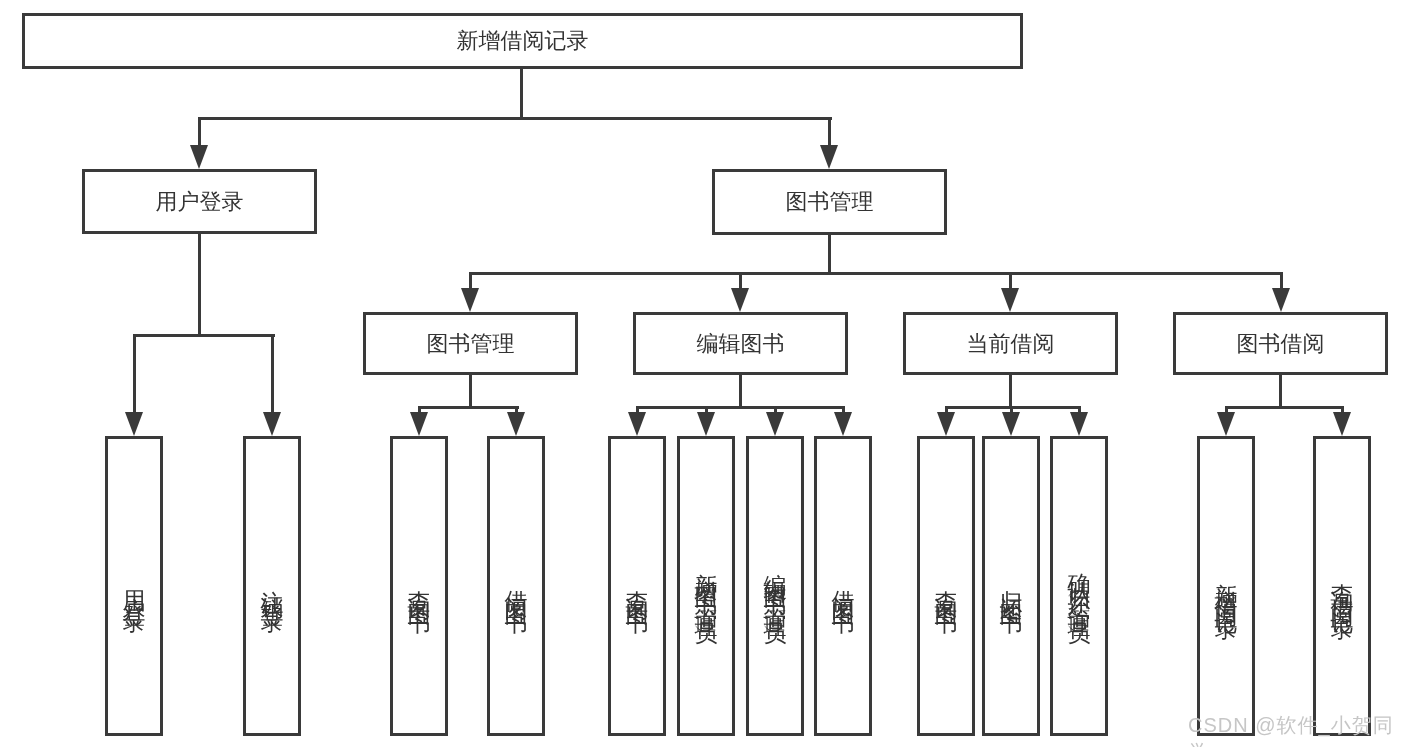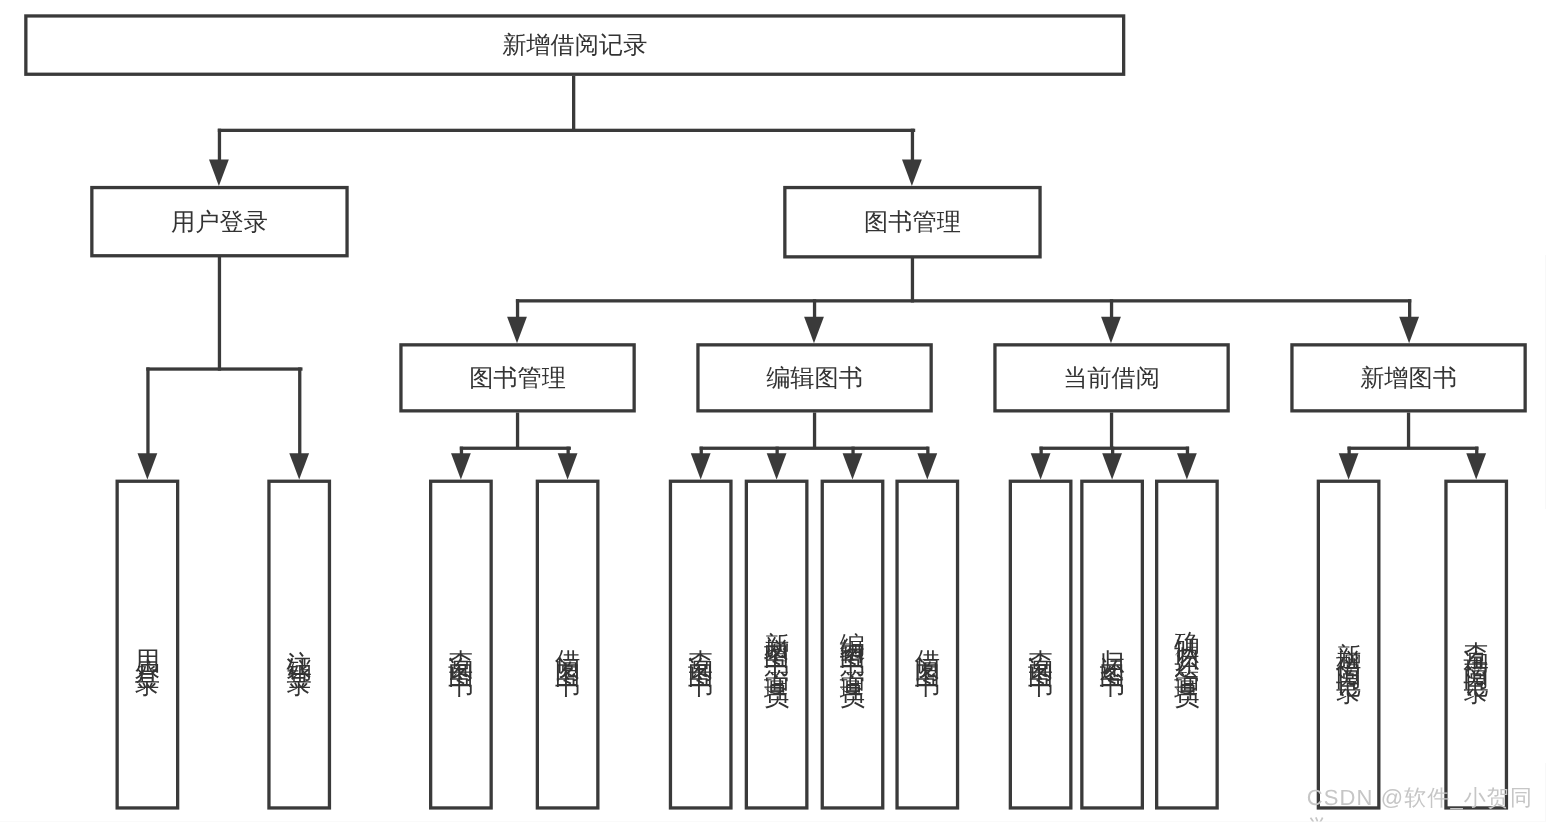"新增图书" span { text: 新增图书 -> 图书借阅 }
